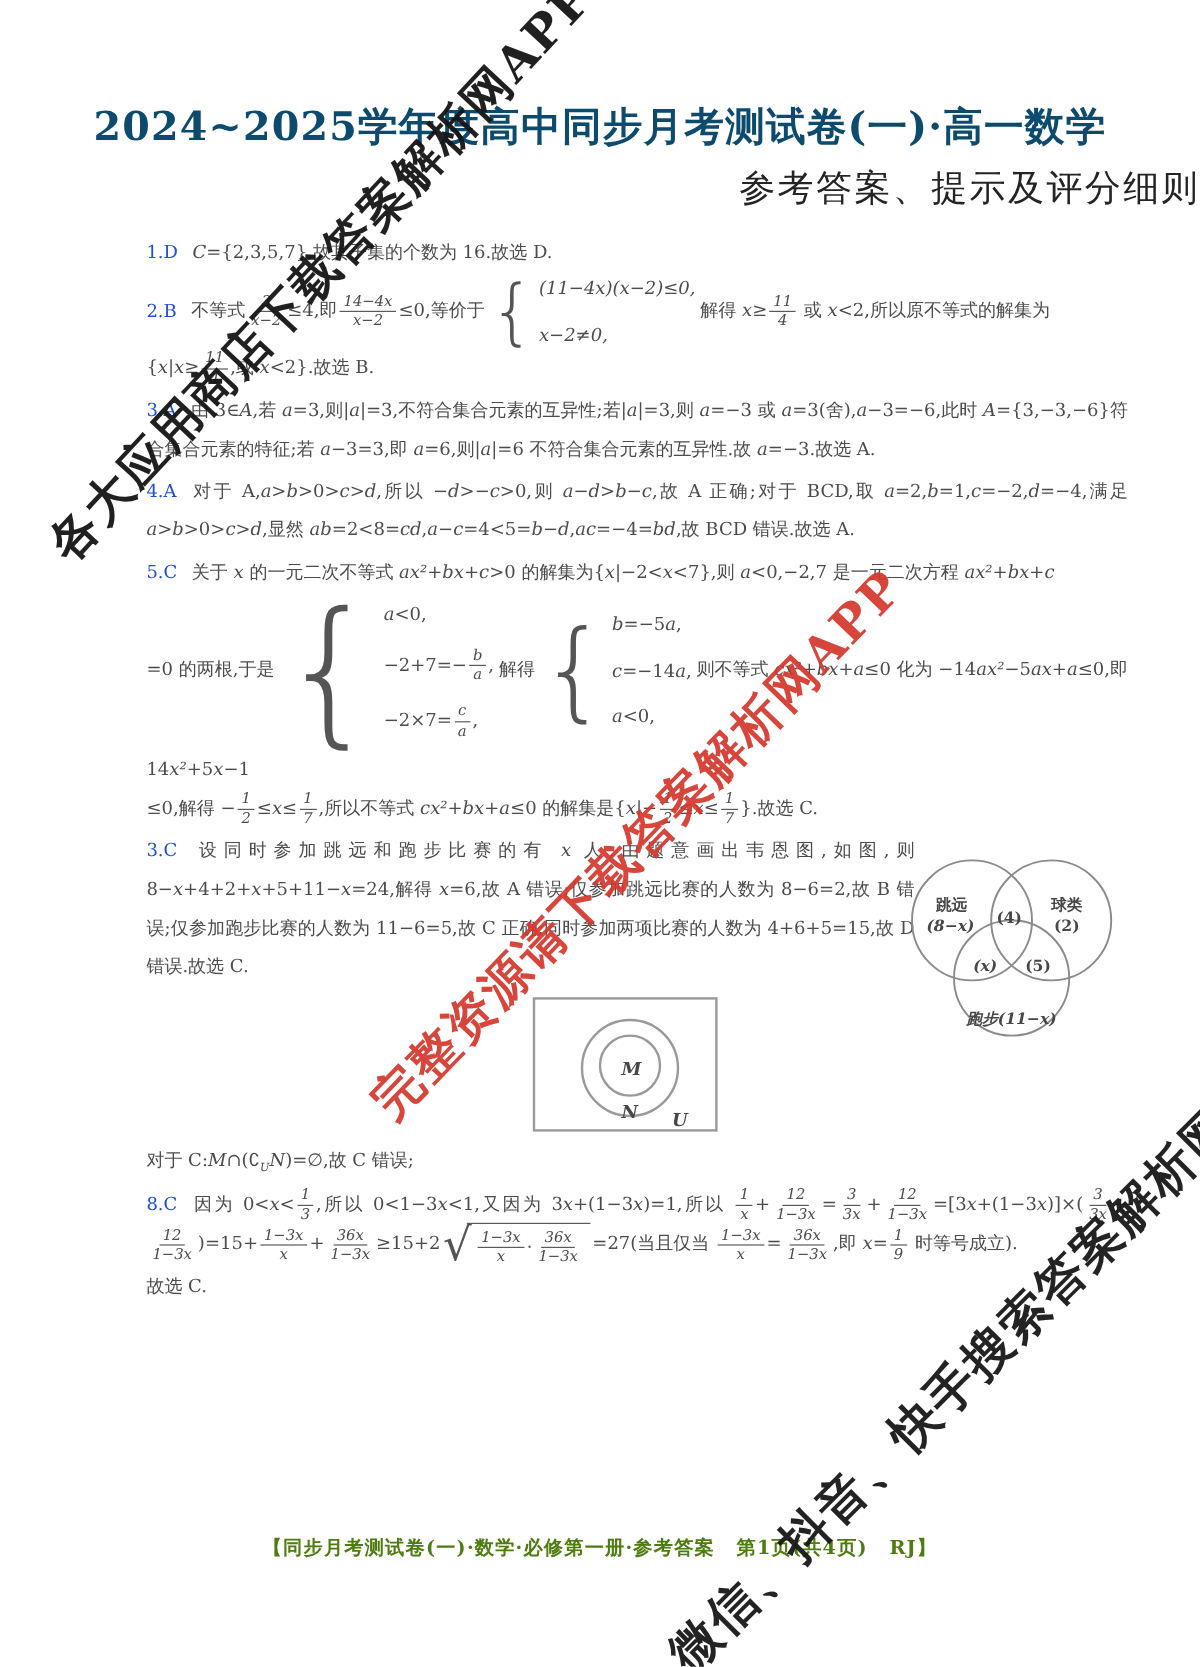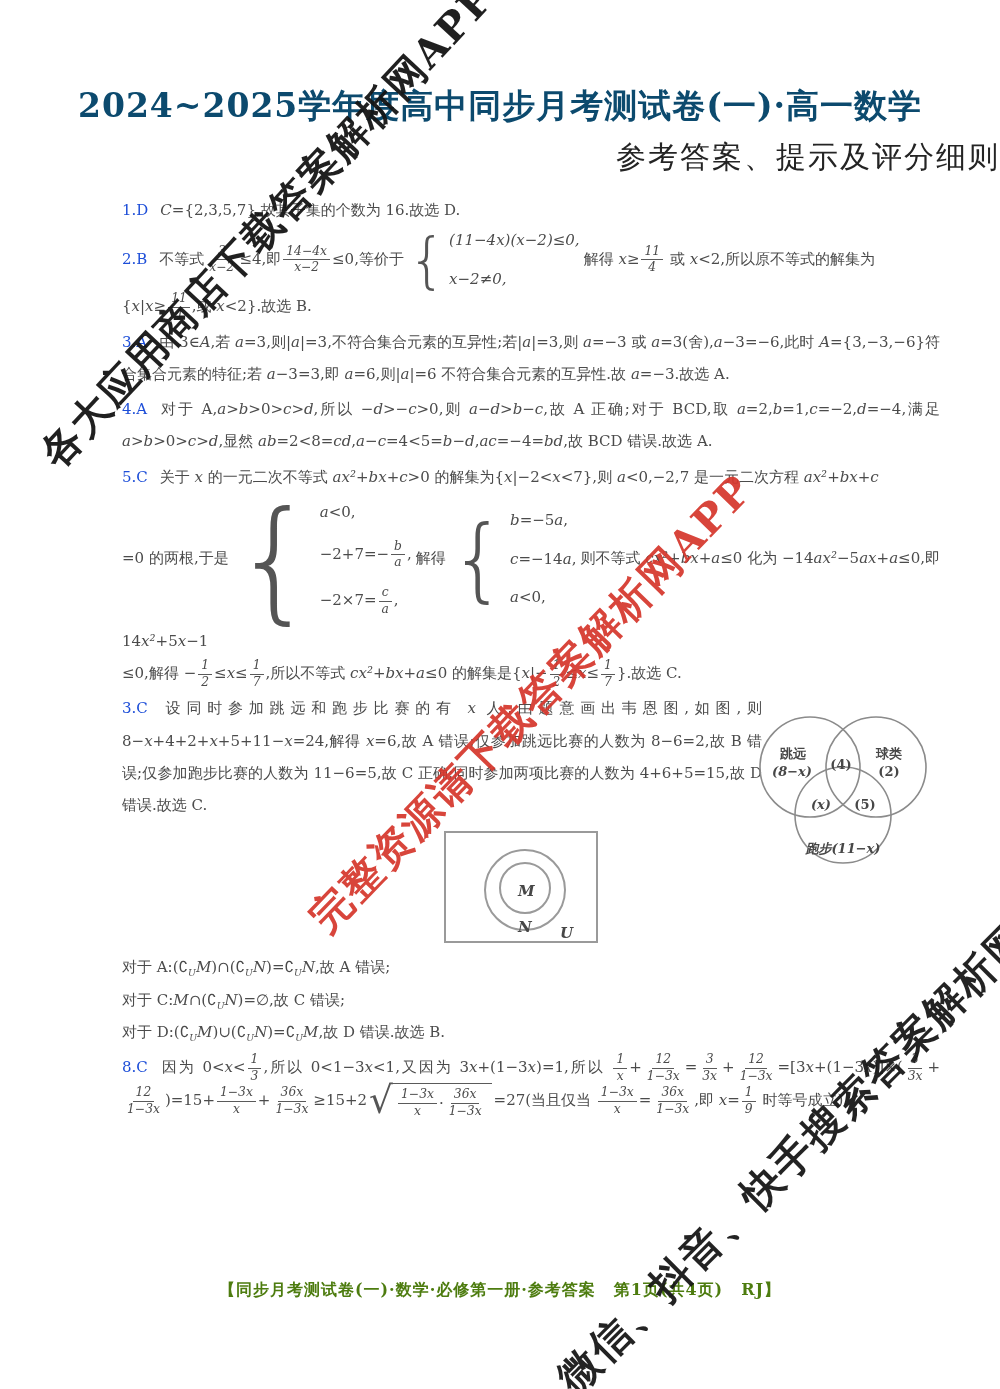"对于 A:(∁UM)∩(∁UN)=∁UN,故 A 错误;" div.para { html: <div>对于 A:(∁<sub>U</sub><span>M</span>)∩(∁<sub>U</sub><span>N</span>)=∁<sub>U</sub><span>N</span>,故 A 错误;</div> -> none }
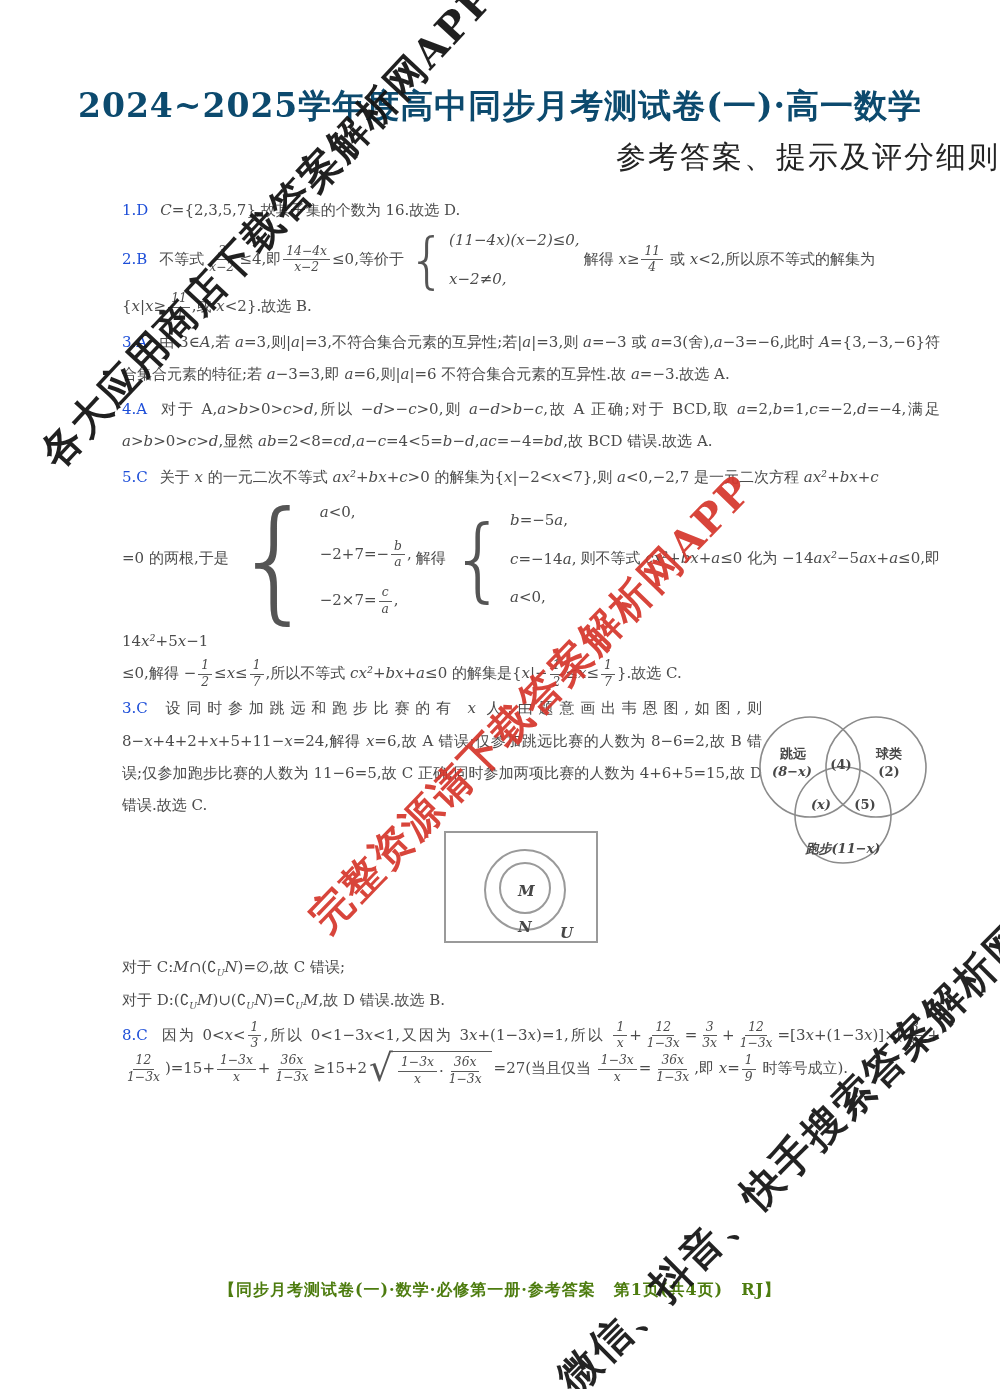"对于 D:(∁UM)∪(∁UN)=∁UM,故 D 错误.故选 B." div.para { html: <div>对于 D:(∁<sub>U</sub><span>M</span>)∪(∁<sub>U</sub><span>N</span>)=∁<sub>U</sub><span>M</span>,故 D 错误.故选 B.</div> -> none }
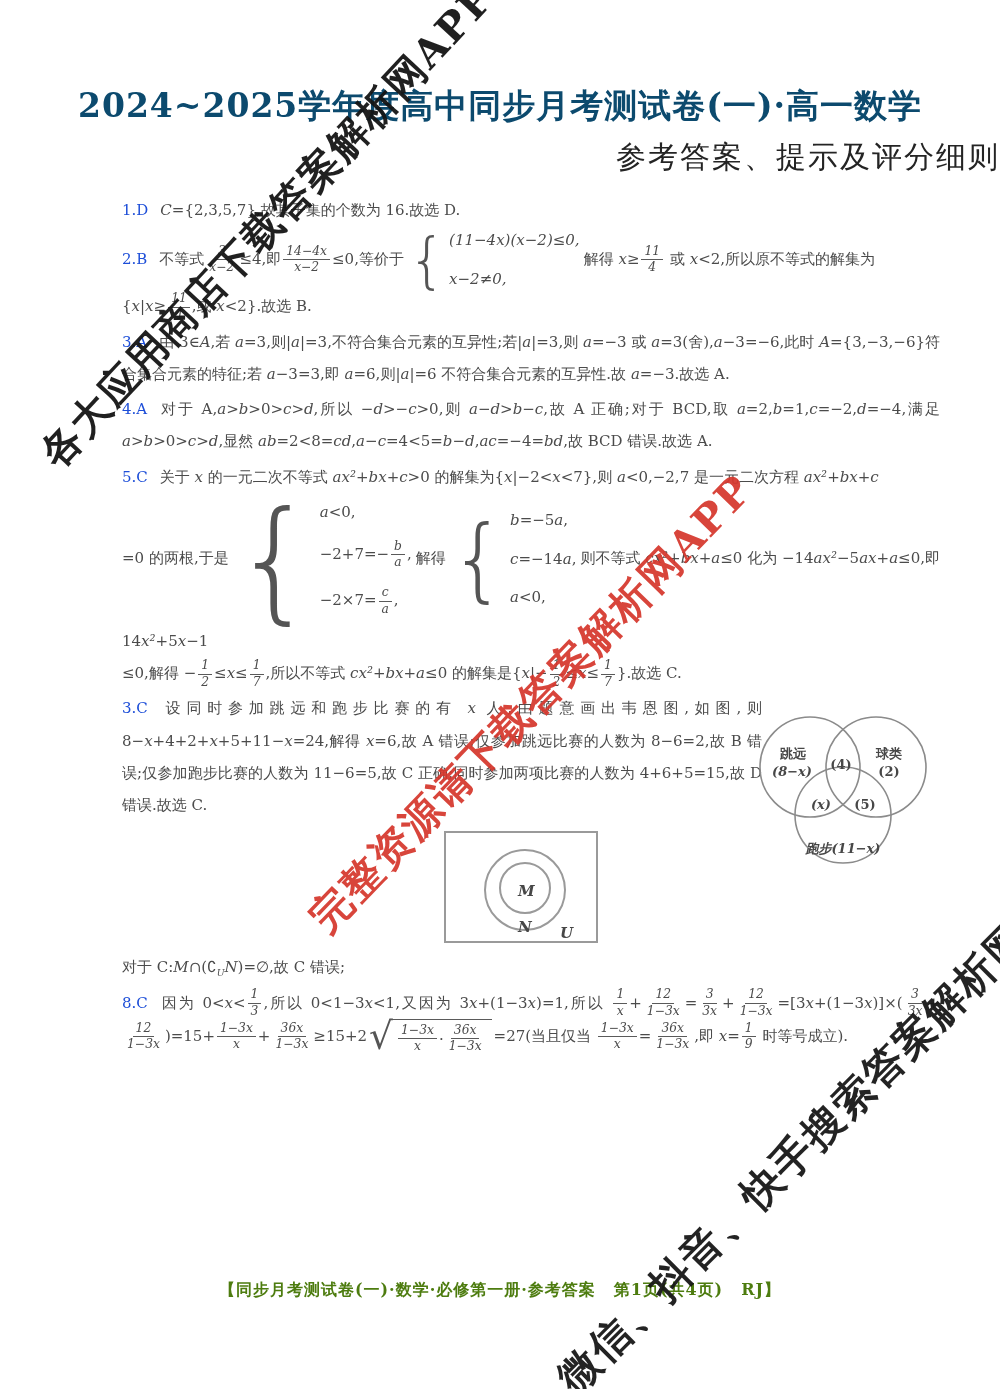"故选 C." div.para { html: none -> <div>故选 C.</div> }
